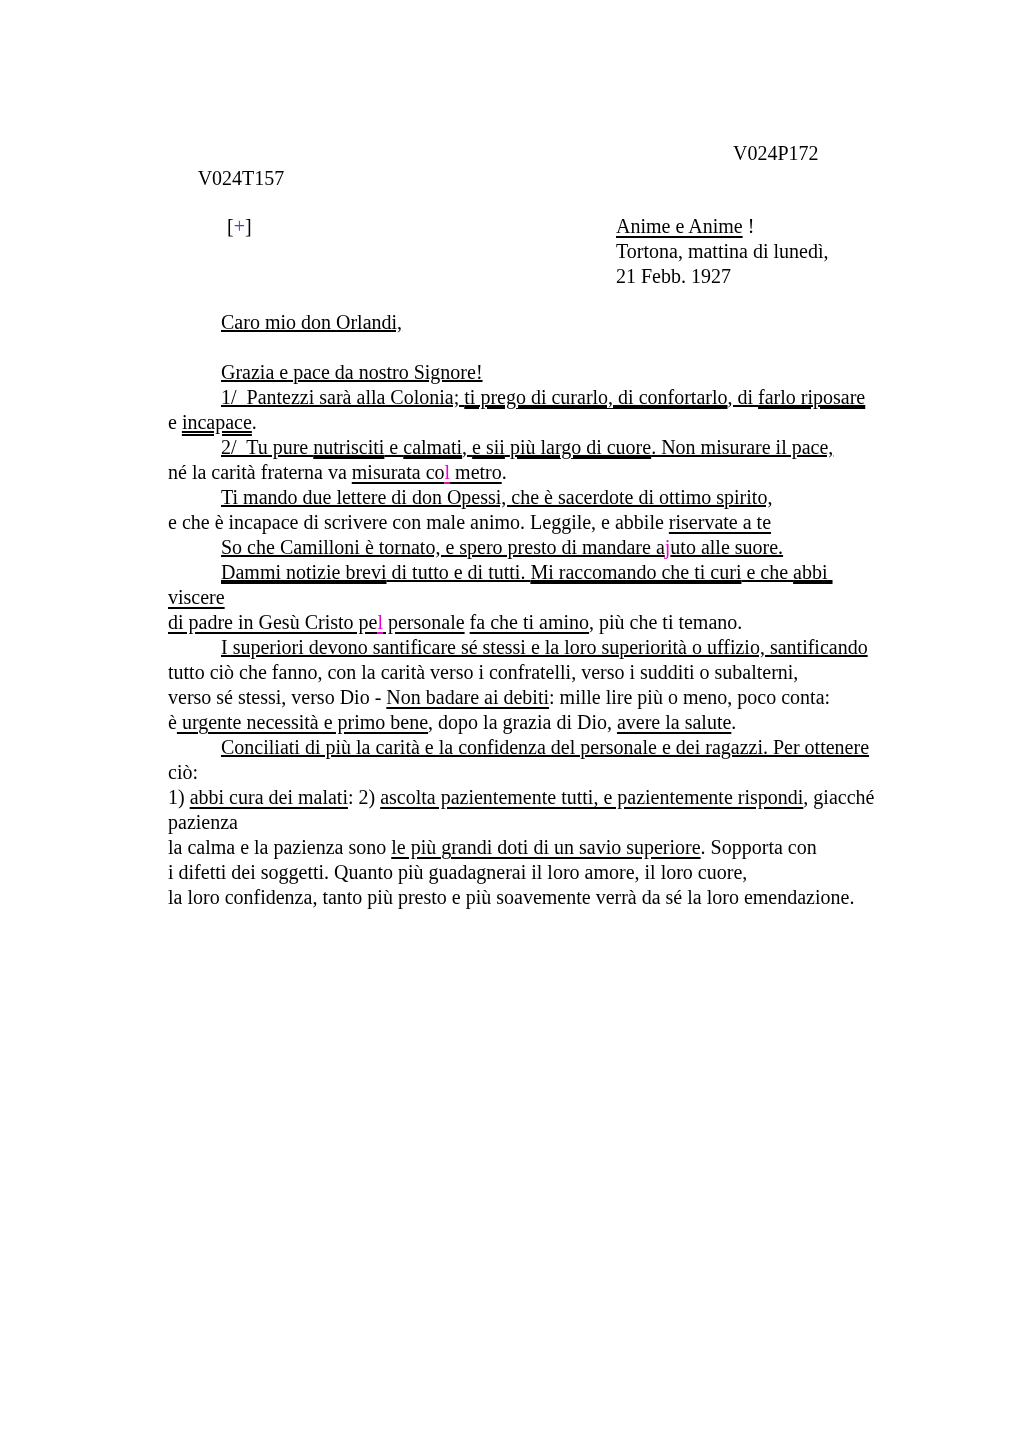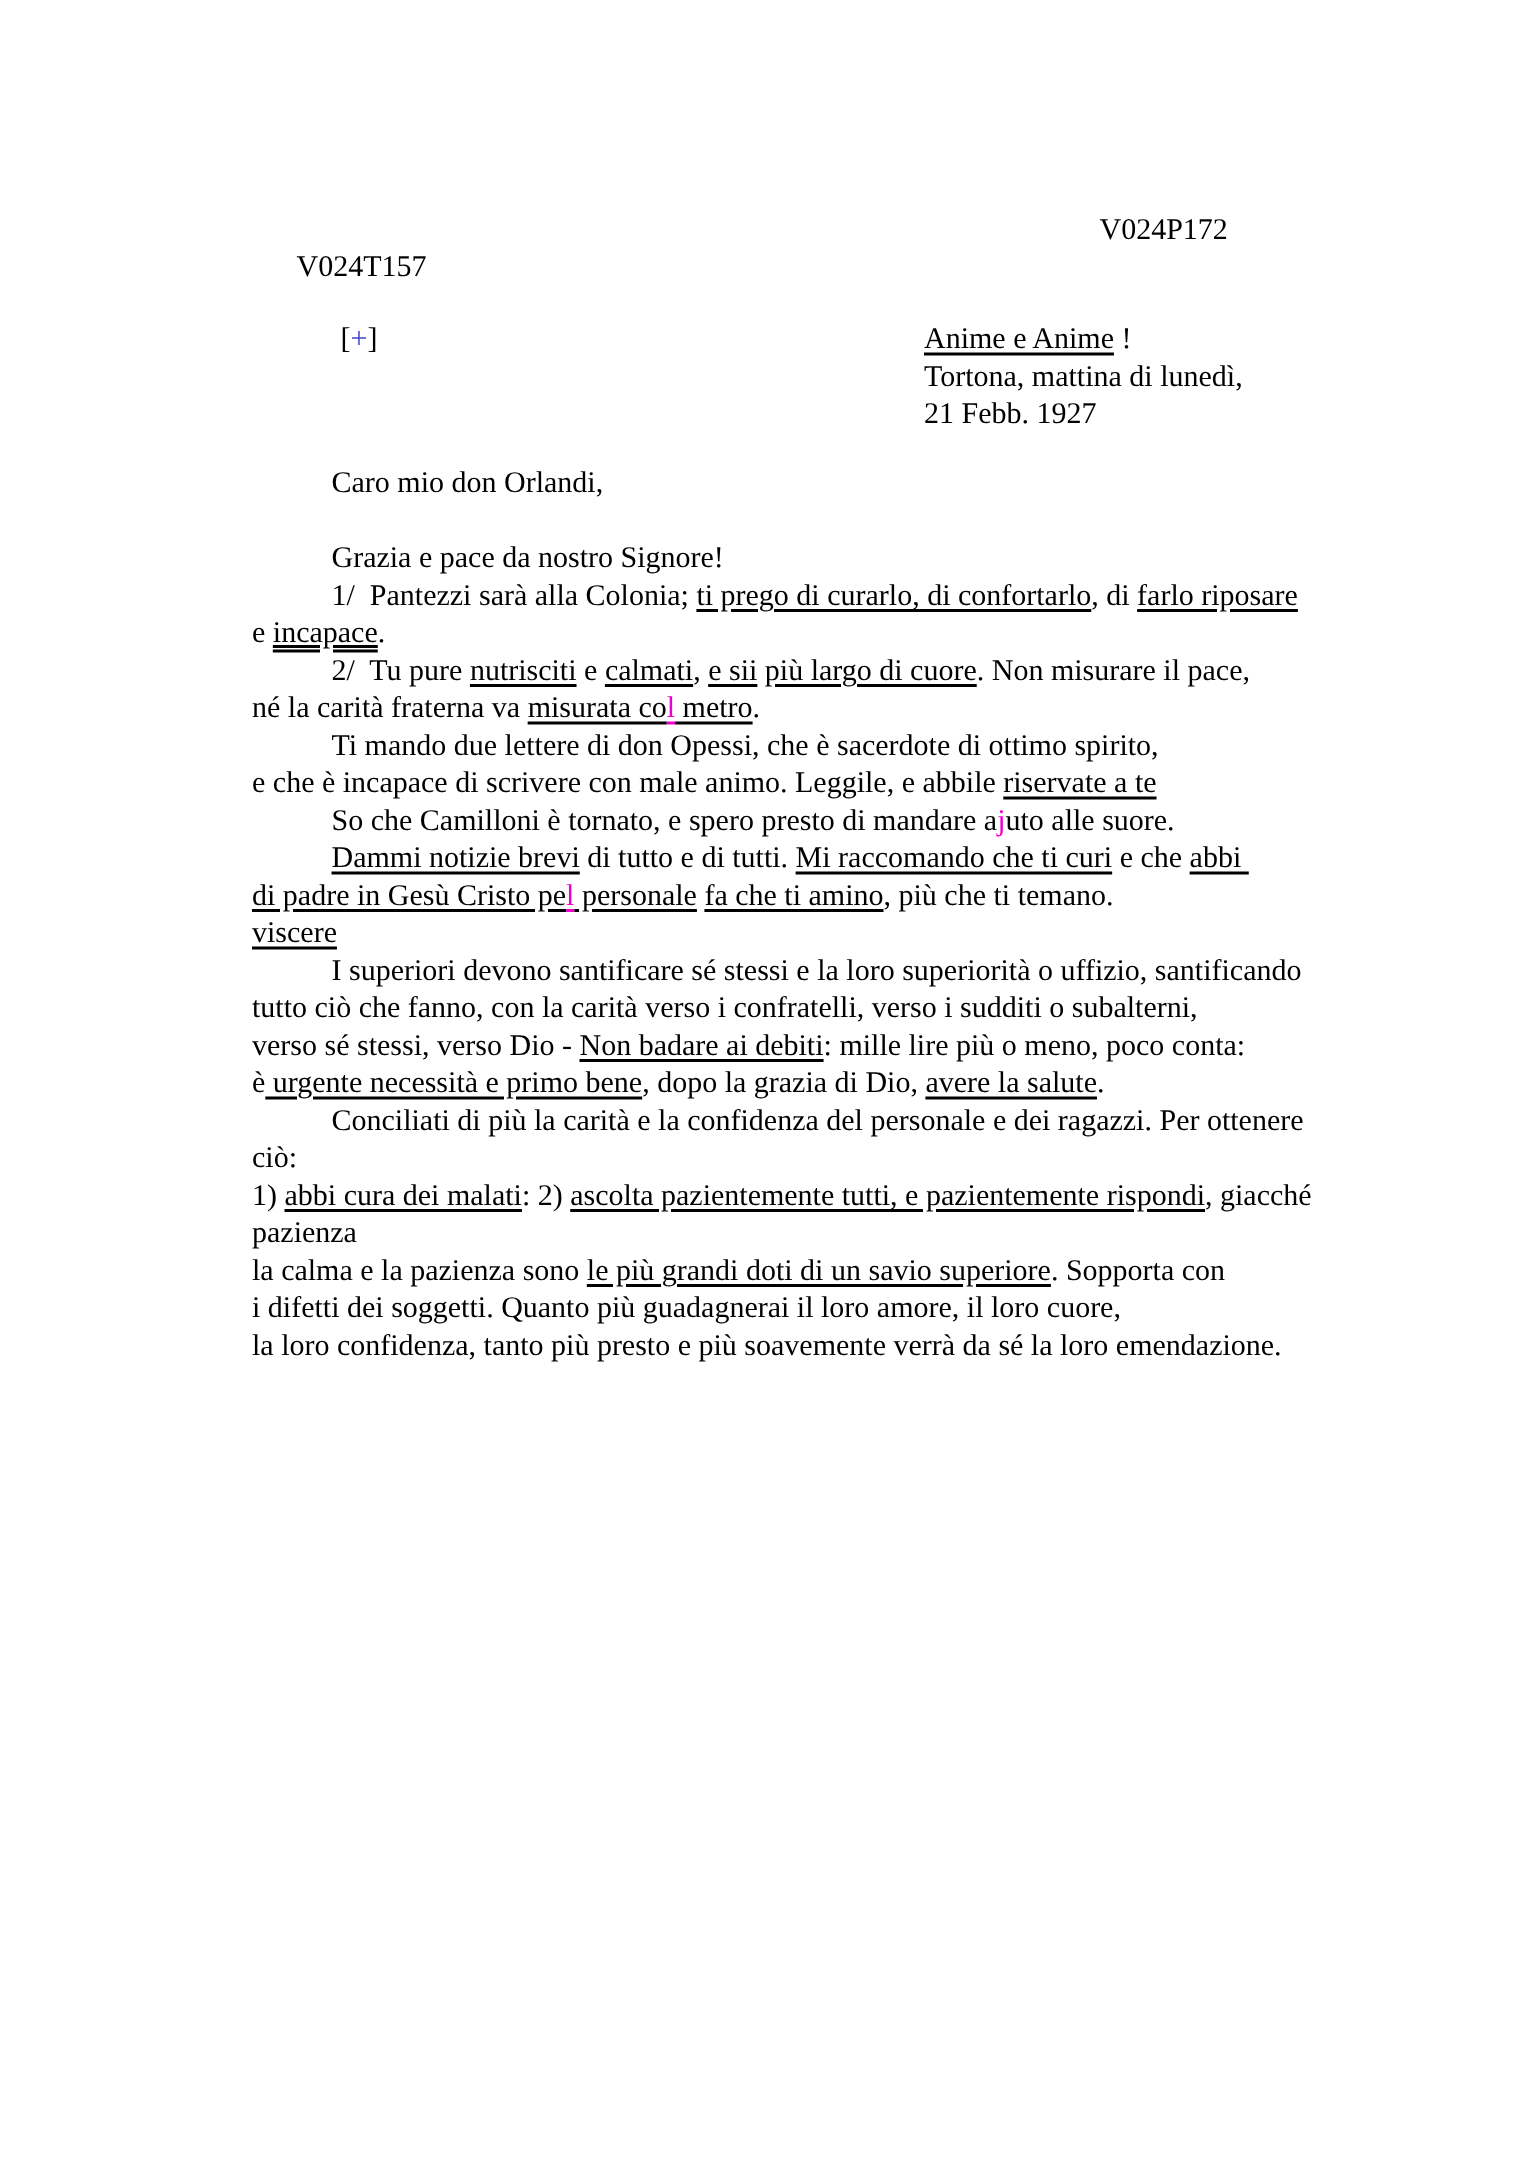"Caro mio don Orlandi," .indent { text-decoration: none -> underline }
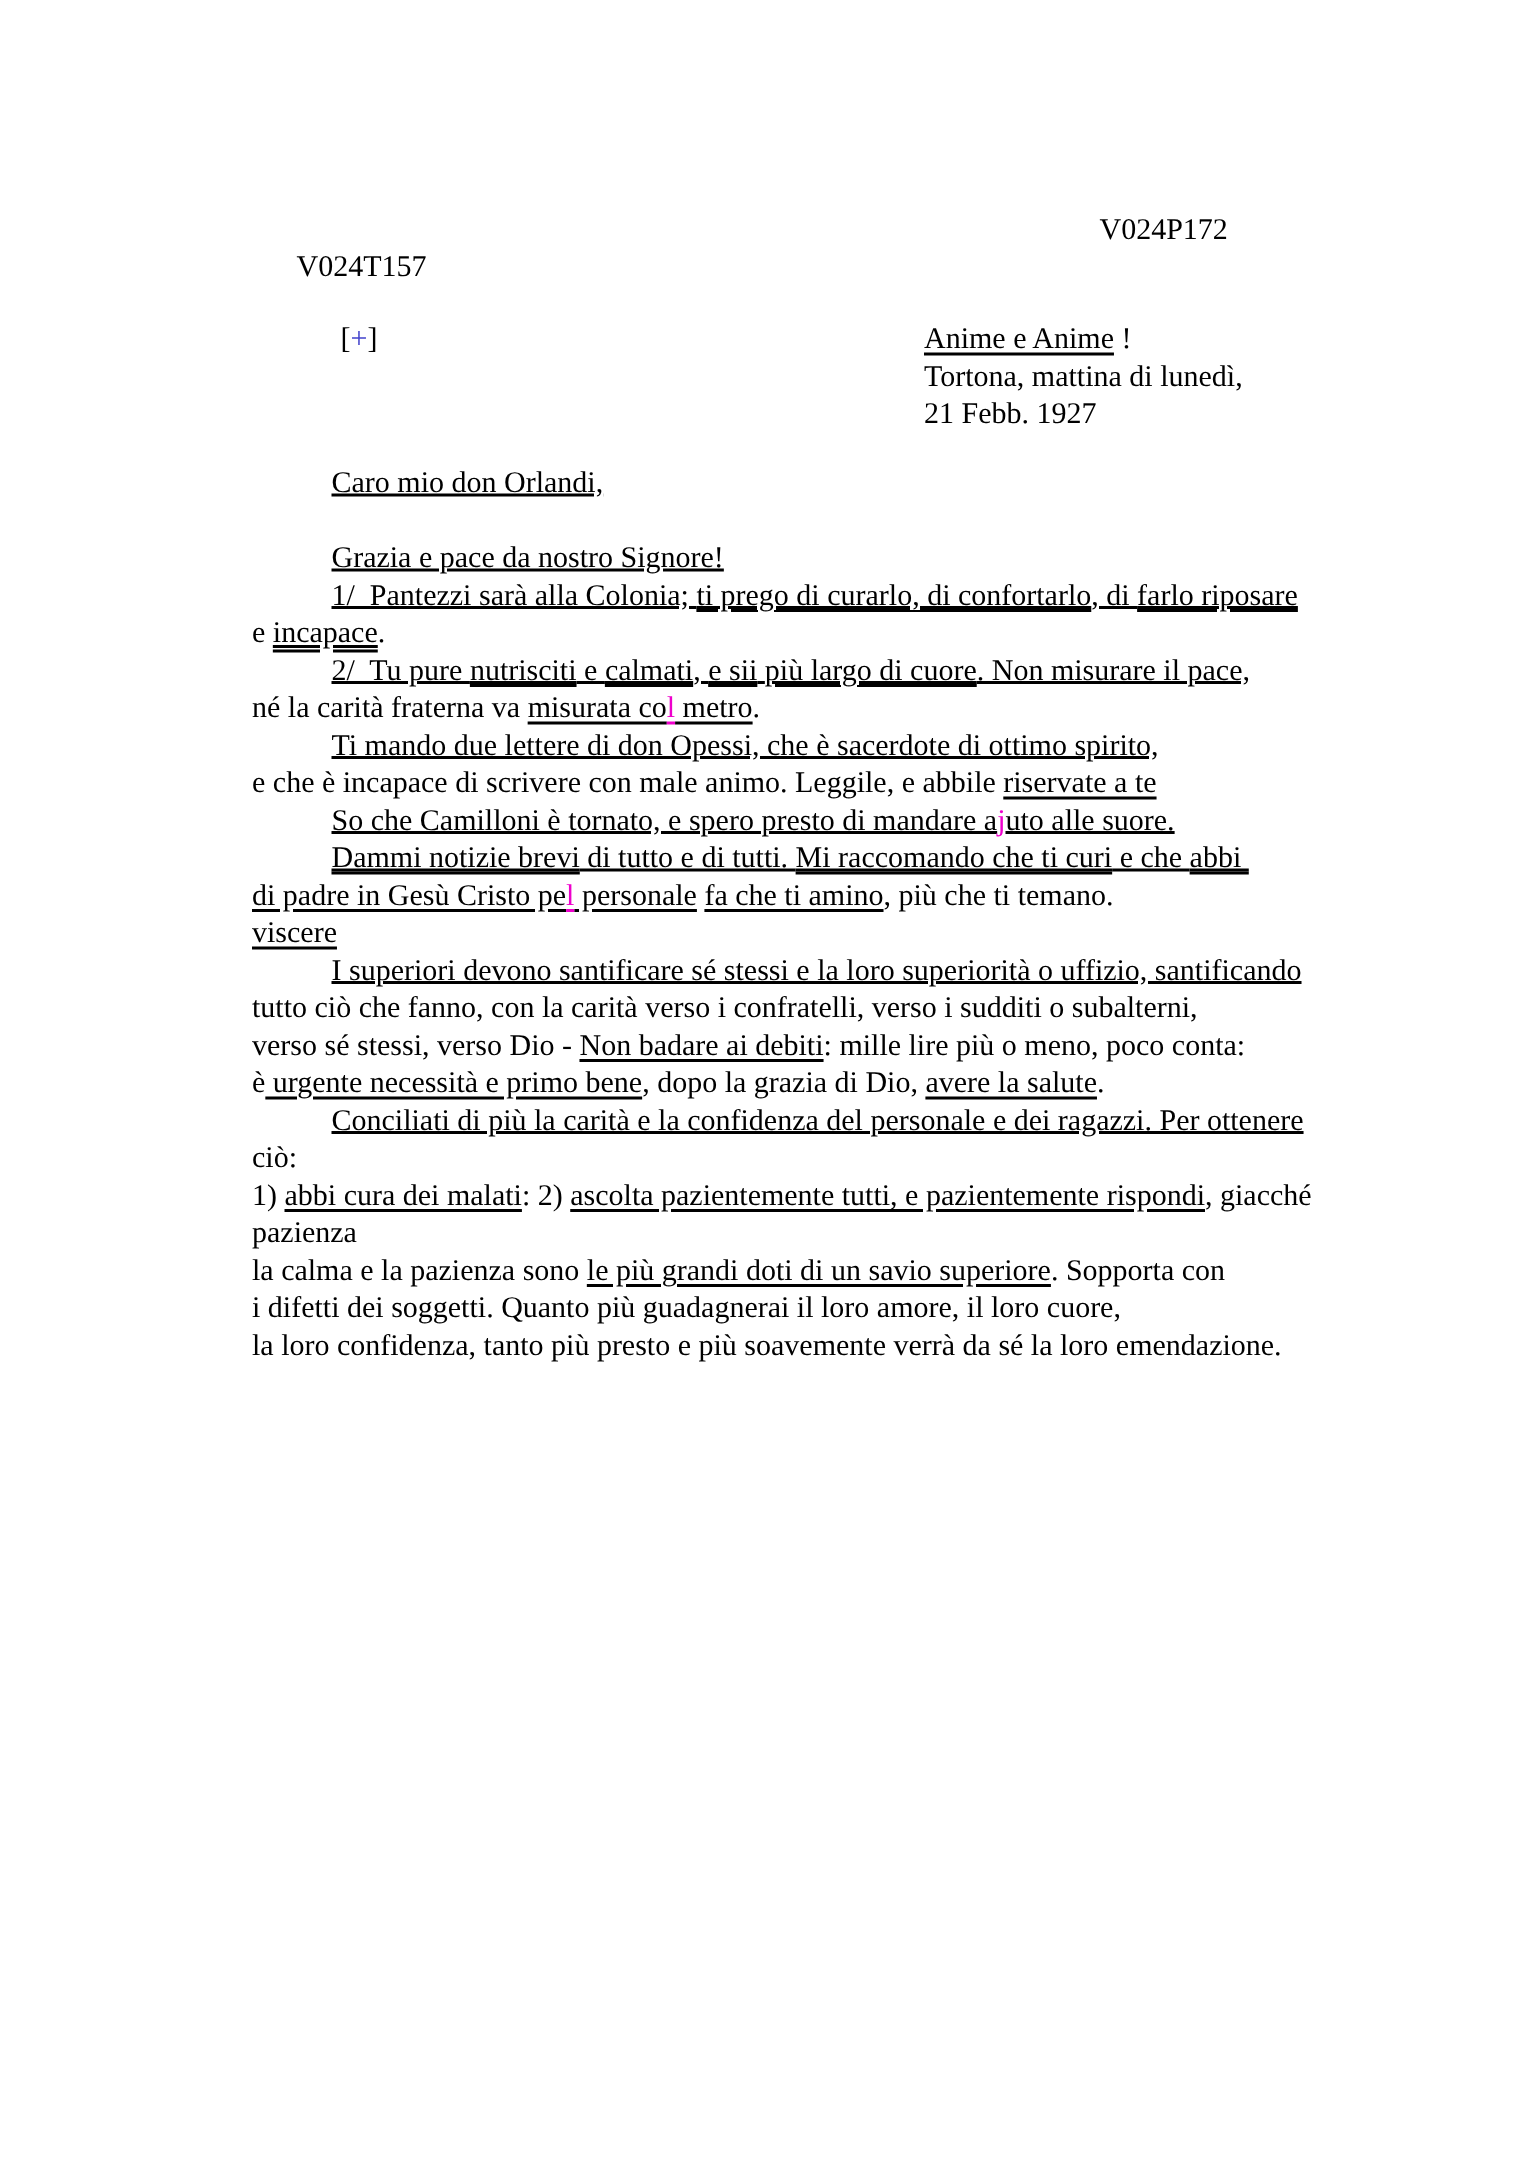"di padre in Gesù Cristo" div.line { order: before "viscere" -> after "viscere" }
